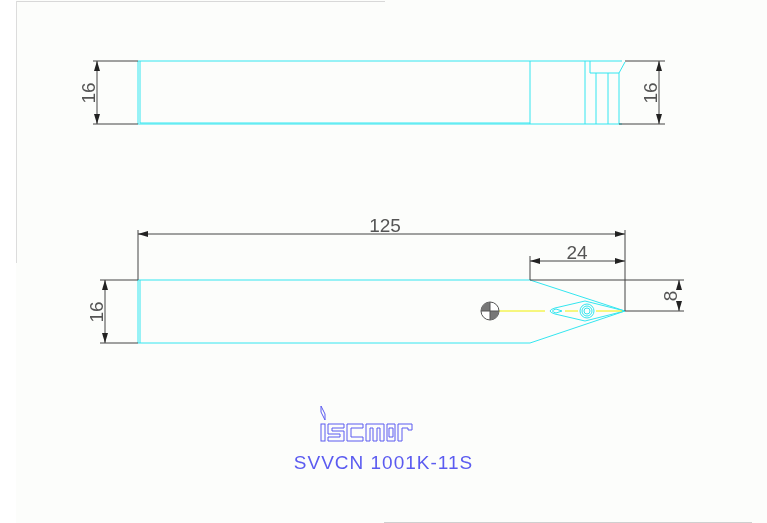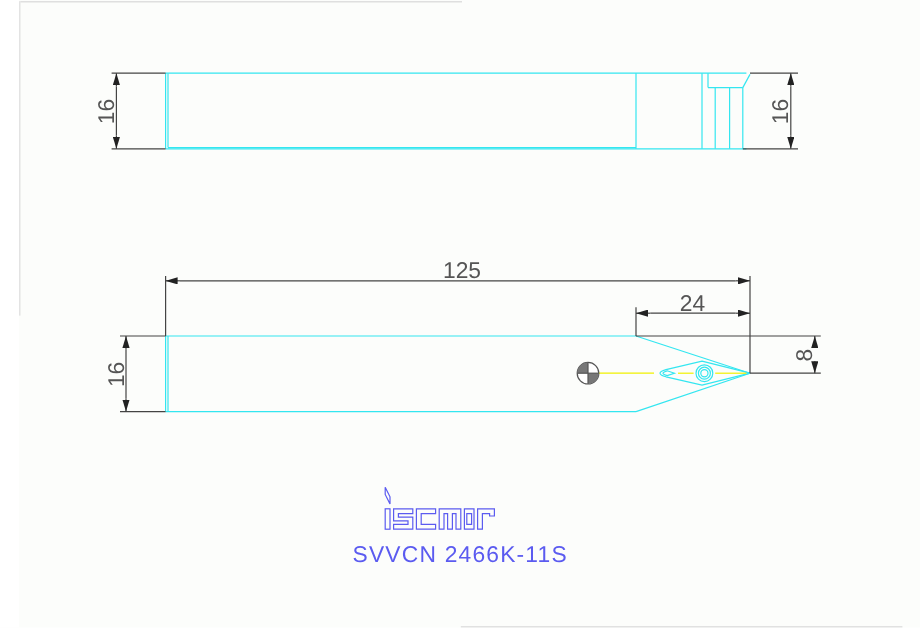"SVVCN 2466K-11S" div.caption { text: 2466K-11S -> 1001K-11S }
